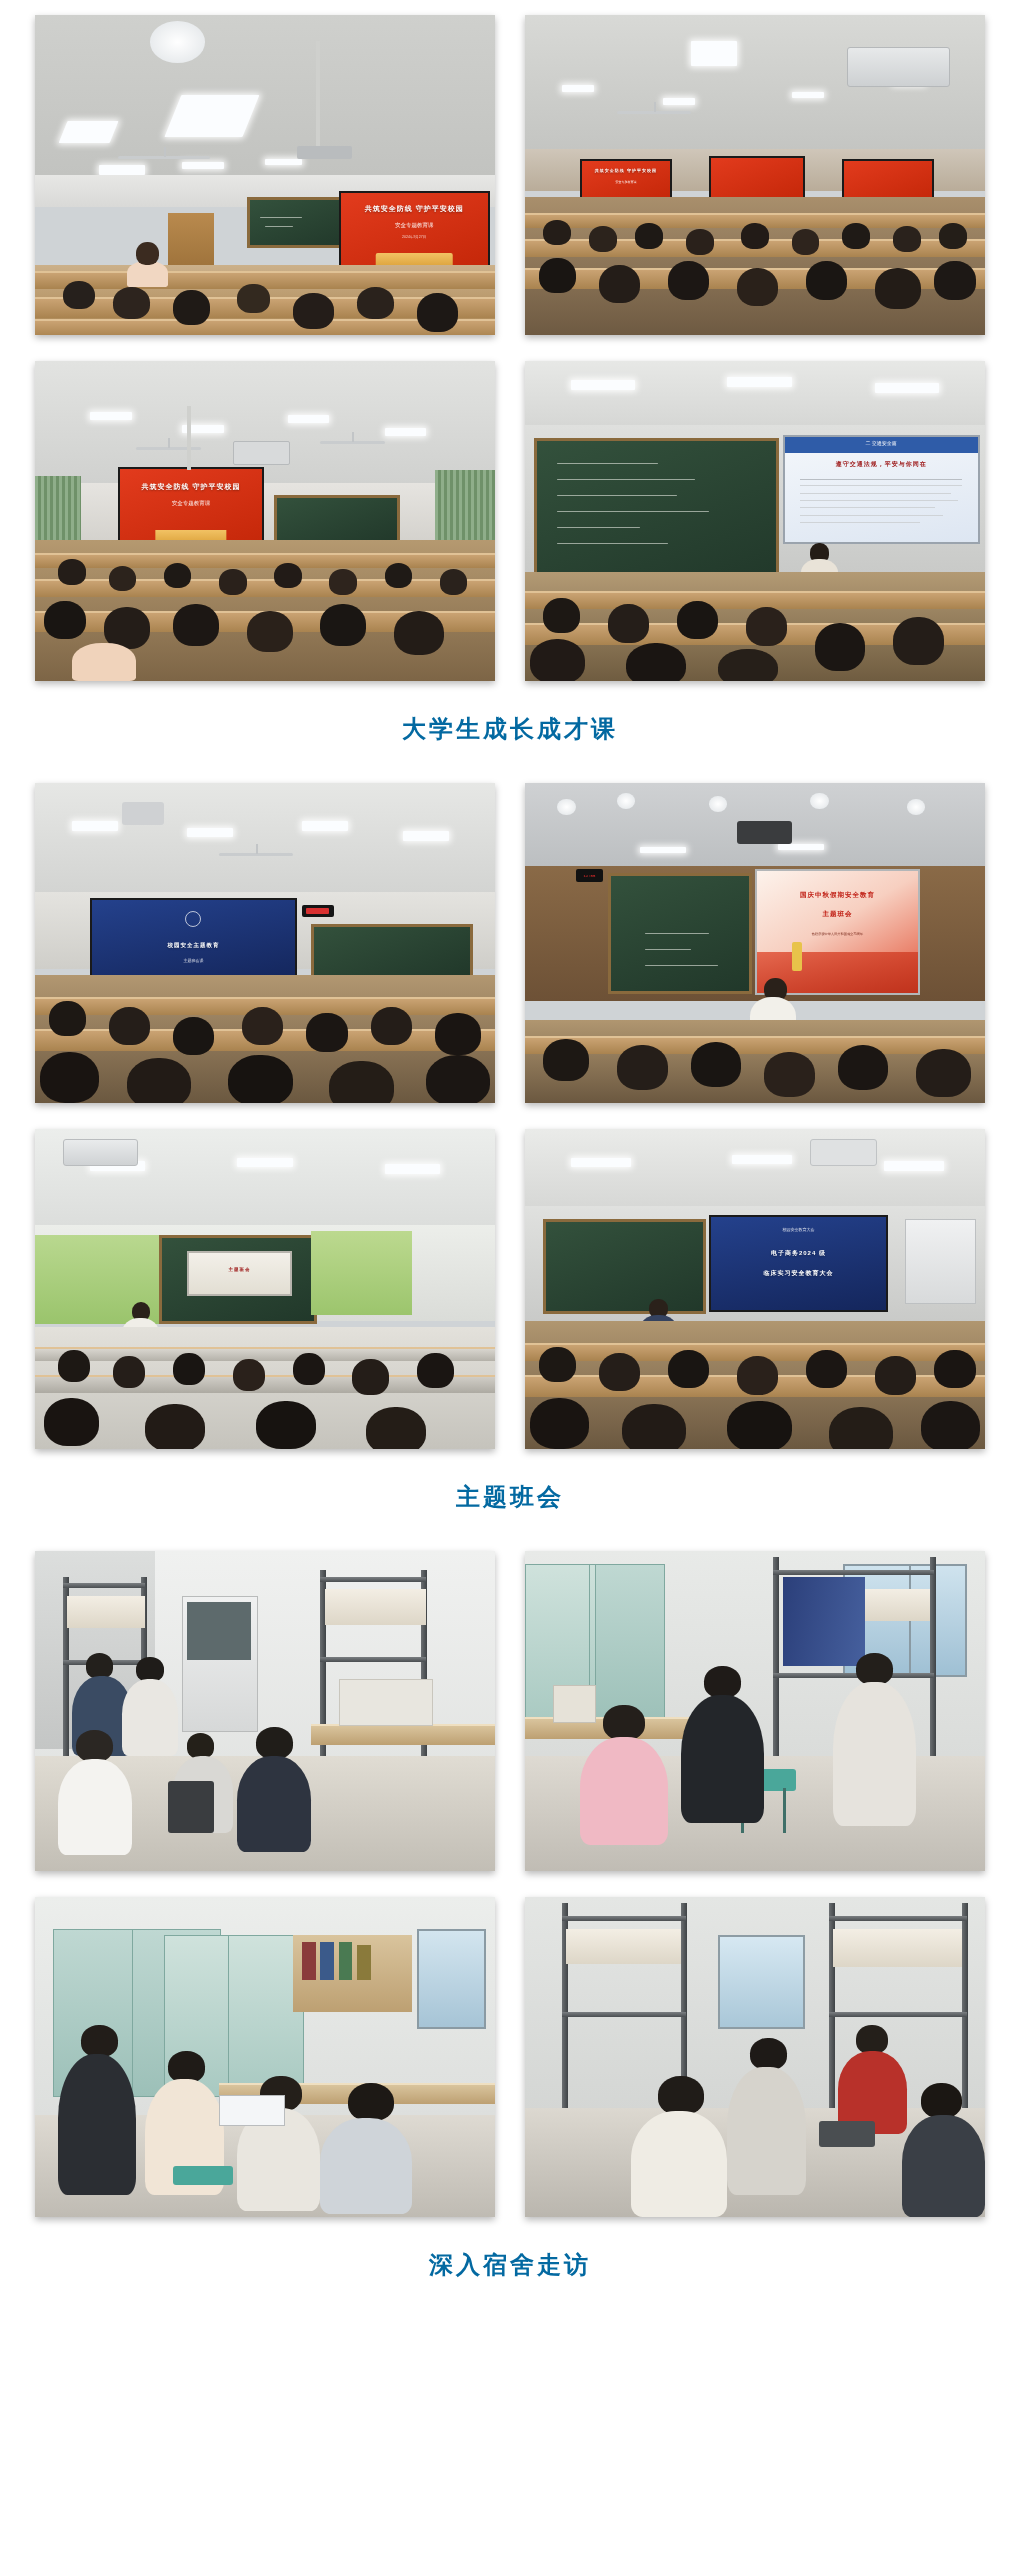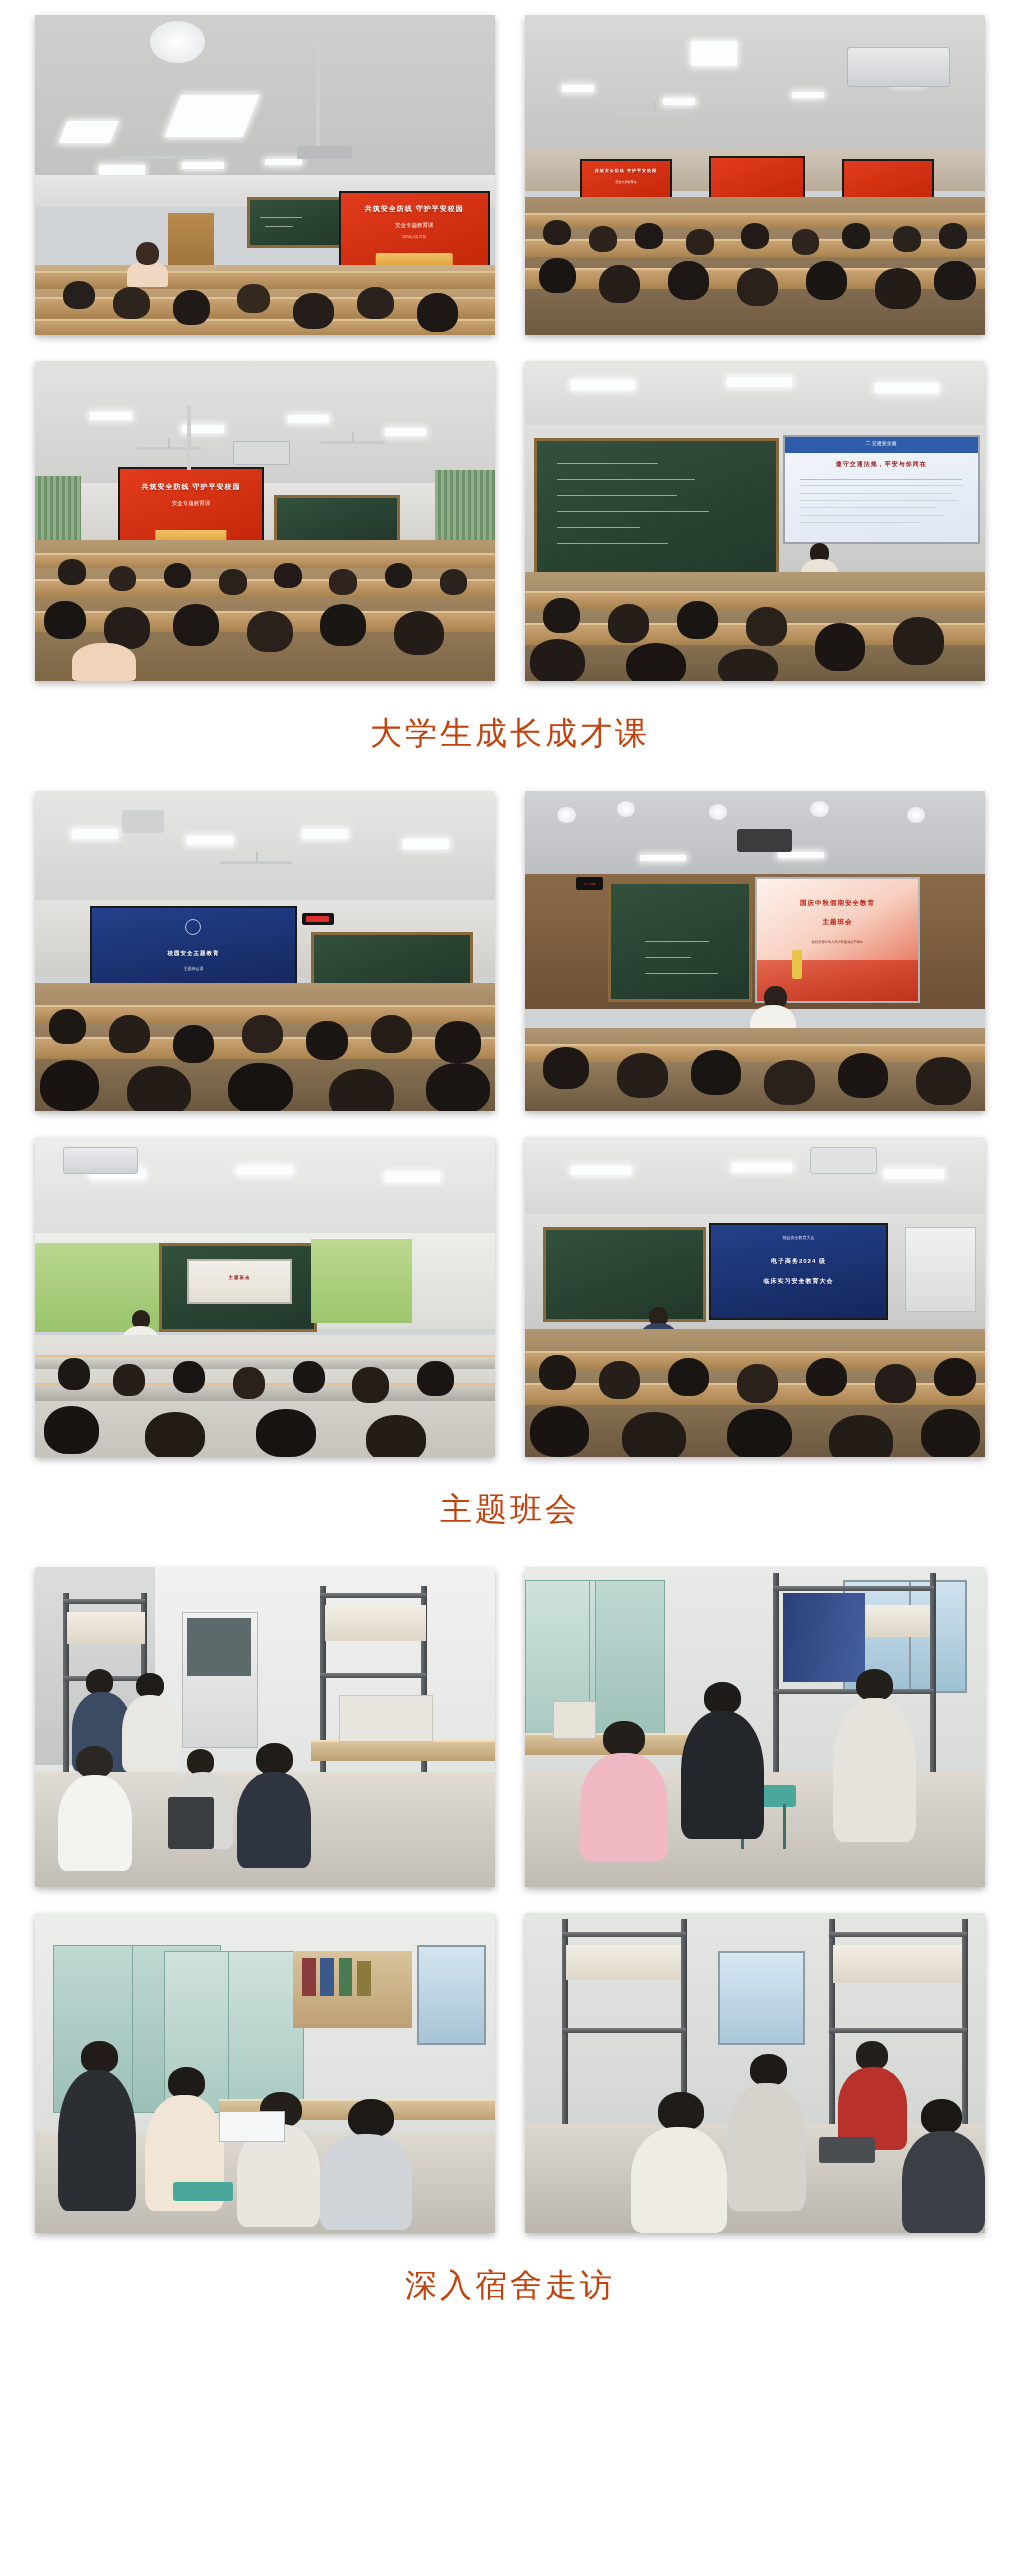"大学生成长成才课" .caption { color: #c2410c -> #0369a1; font-size: 32px -> 24px; font-weight: normal -> bold }
